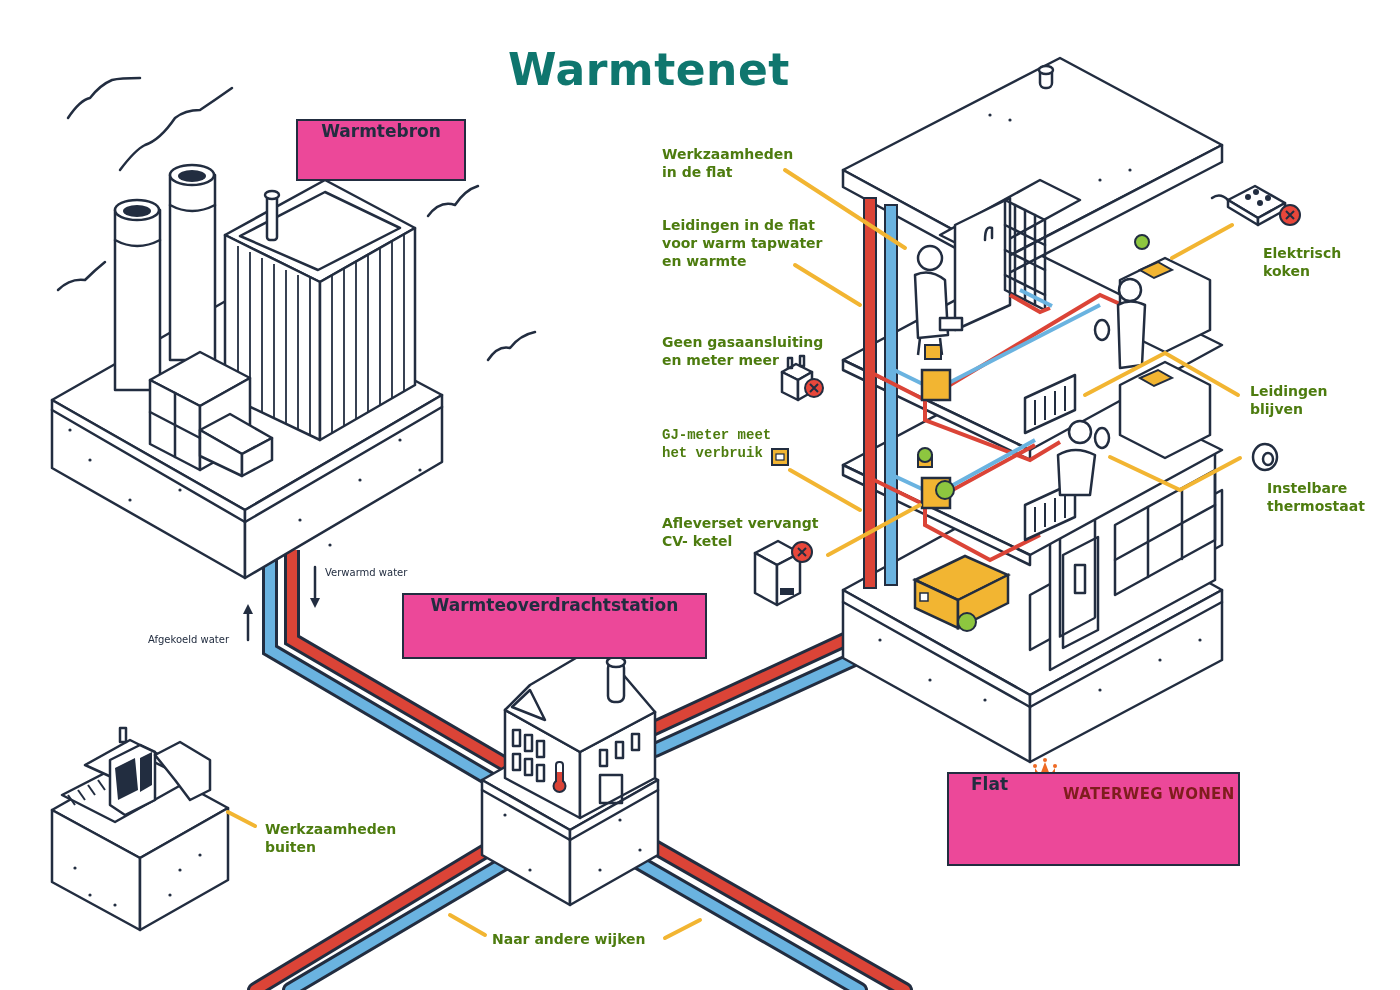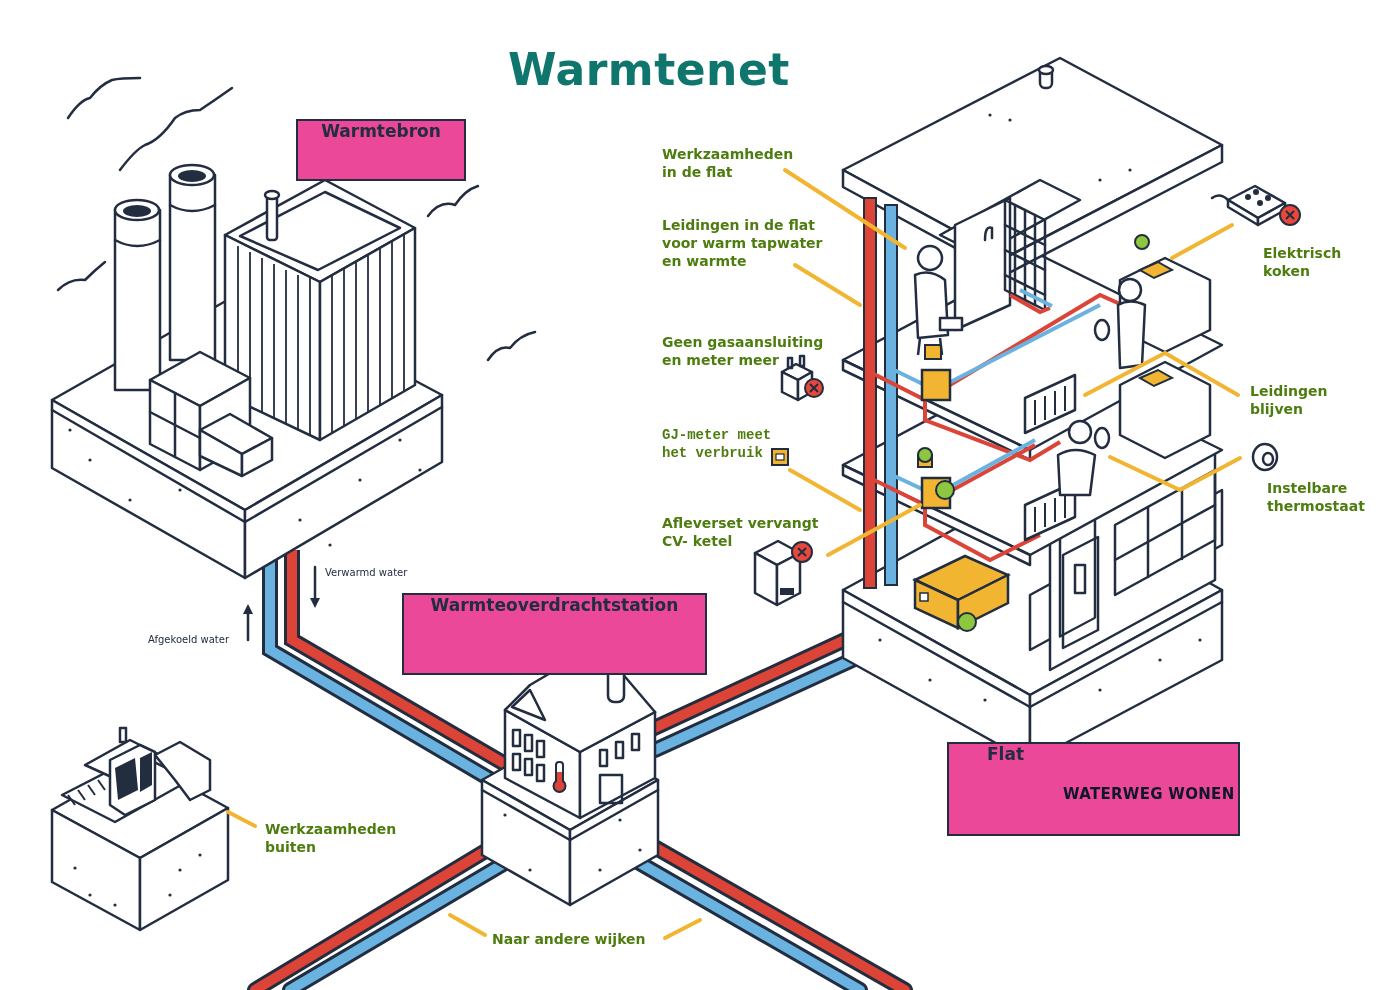"Warmteoverdrachtstation" div.box { height: 82px -> 66px }
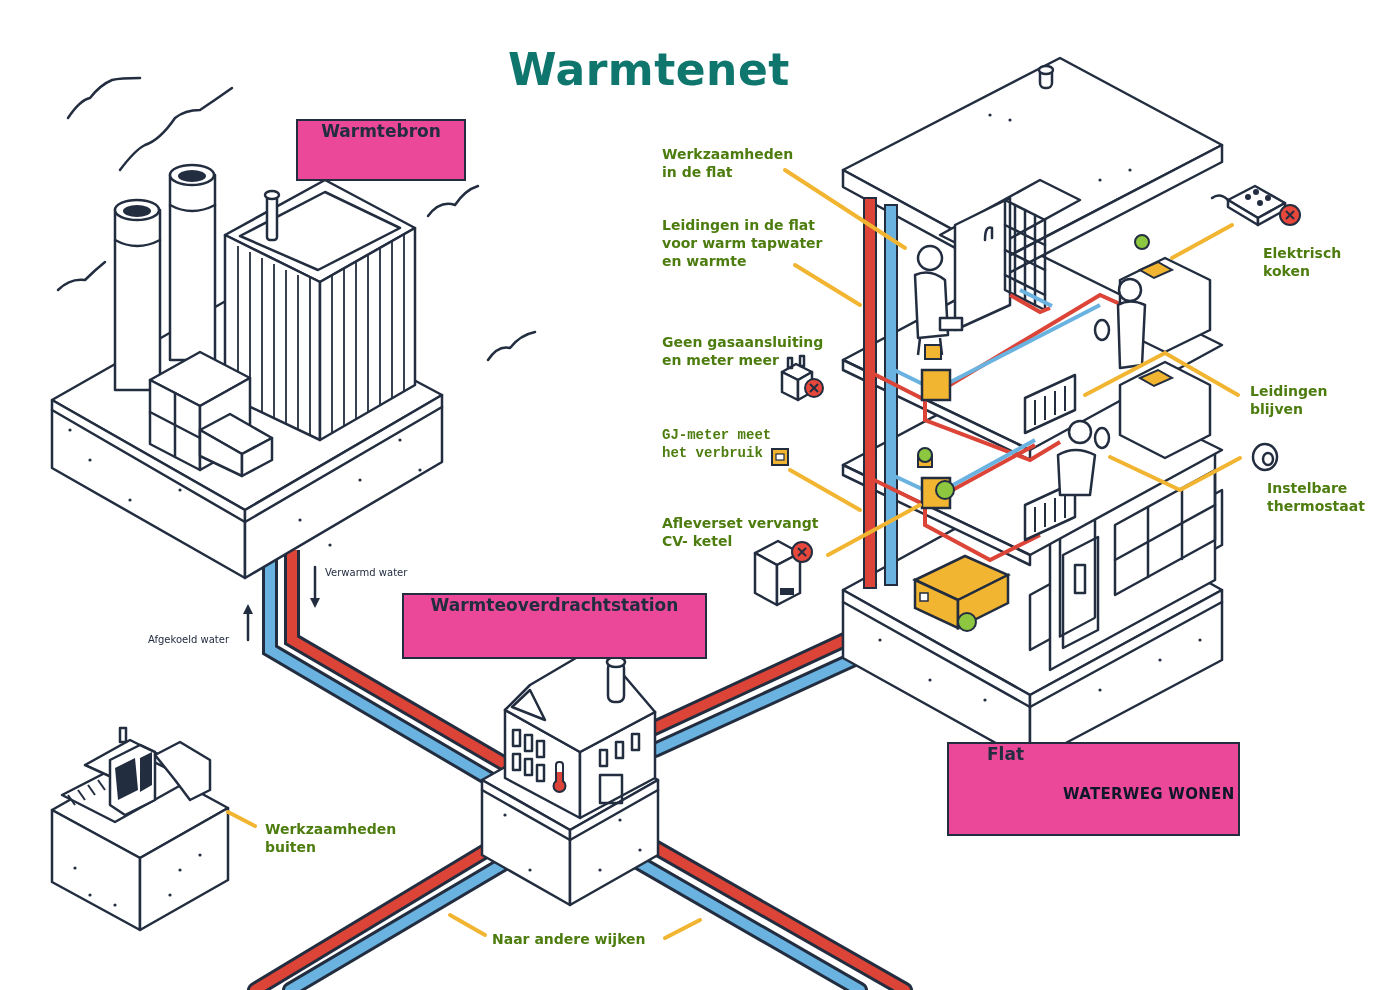"Flat" div.box { padding-left: 38px -> 22px; top: 742px -> 772px }
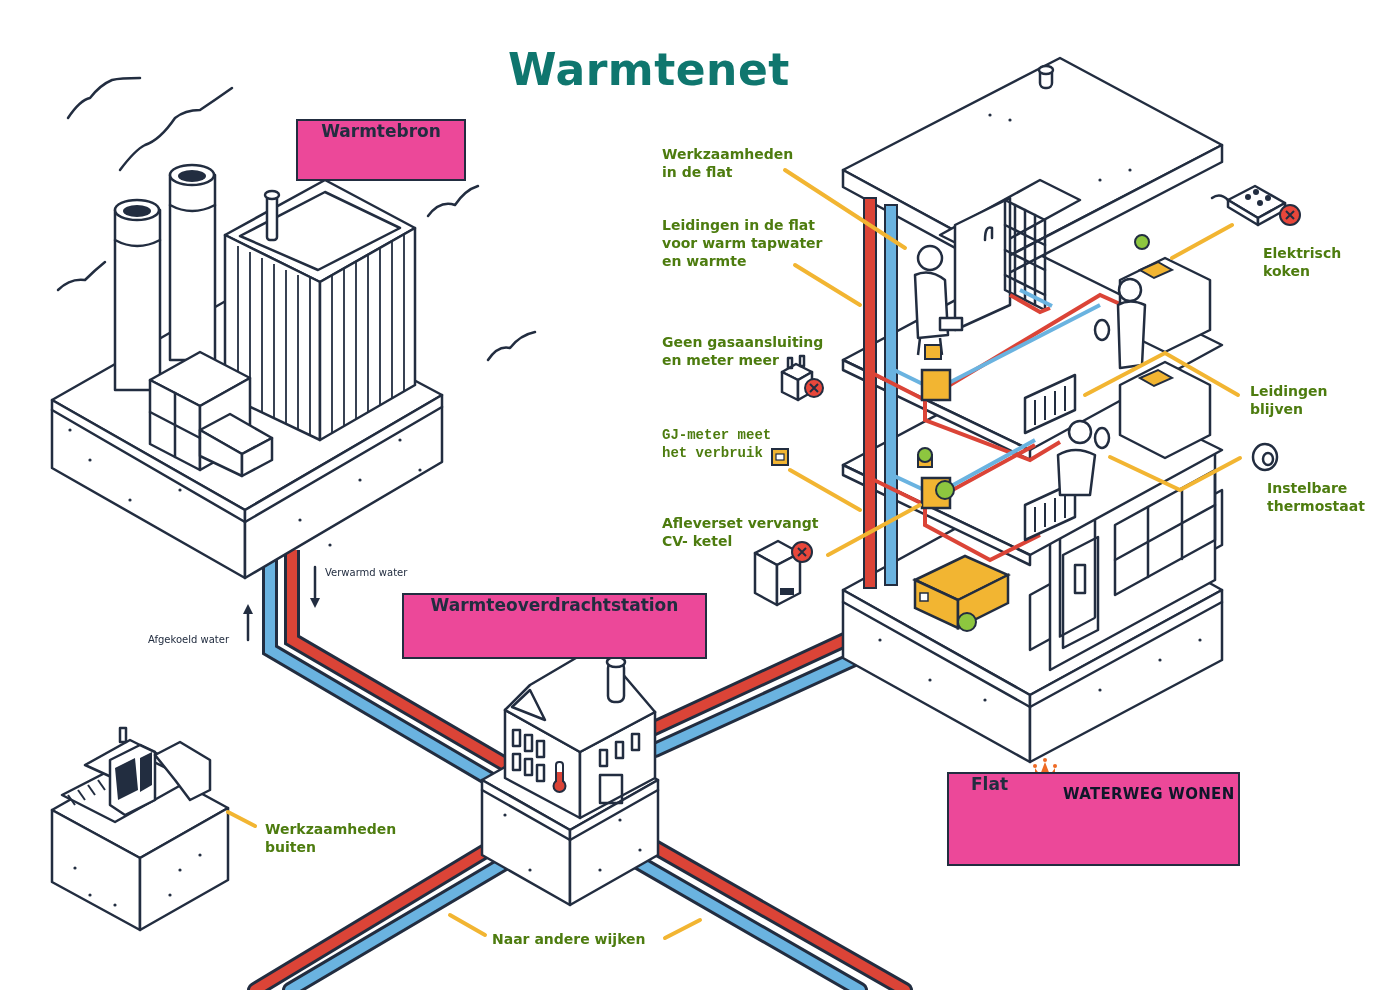"WATERWEG WONEN" .brand { color: #0f172a -> #7f1d1d }
